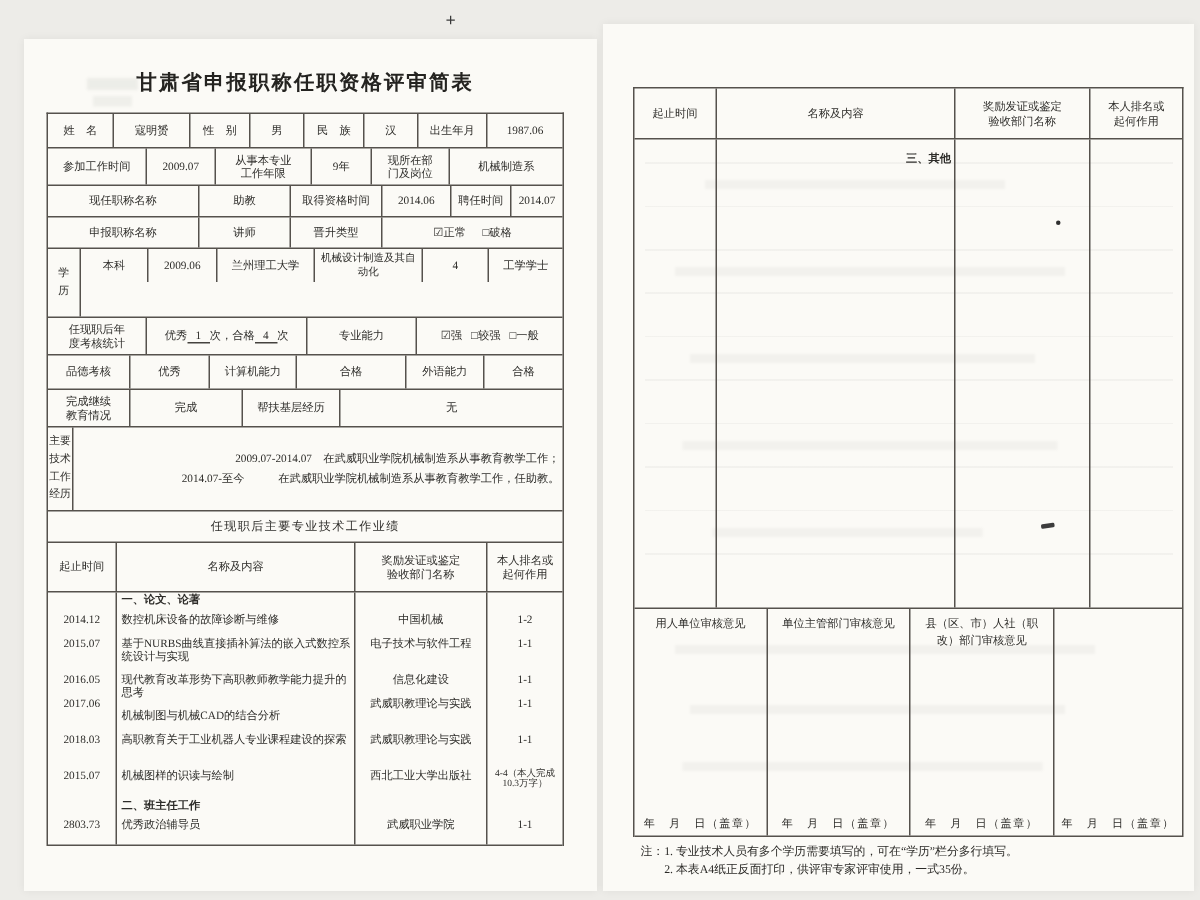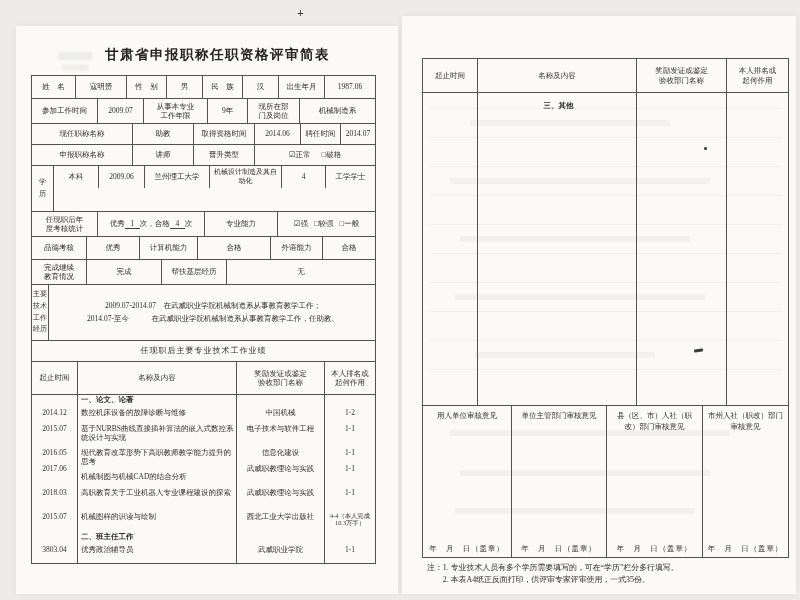"甘肃省申报职称任职资格评审简表" .doc-title { left: 45px -> 31px }
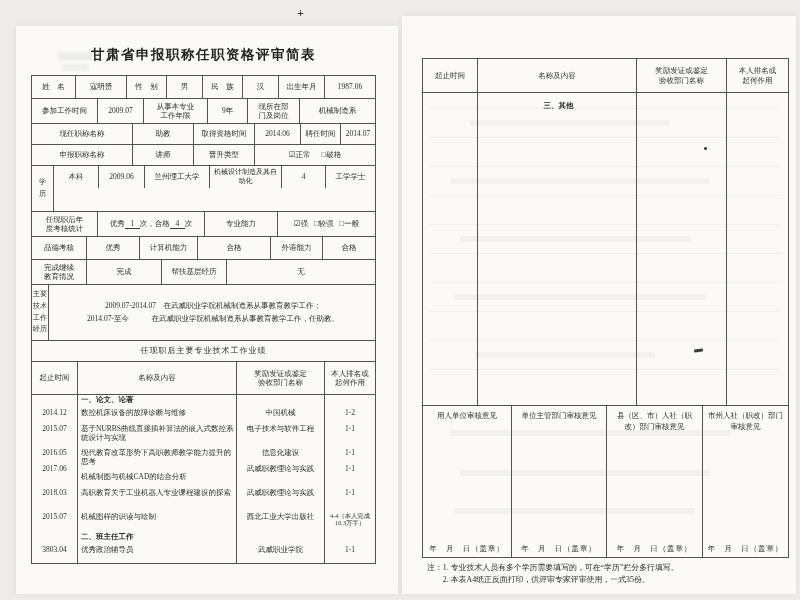"三、其他" .cl { align-items: center -> flex-end }
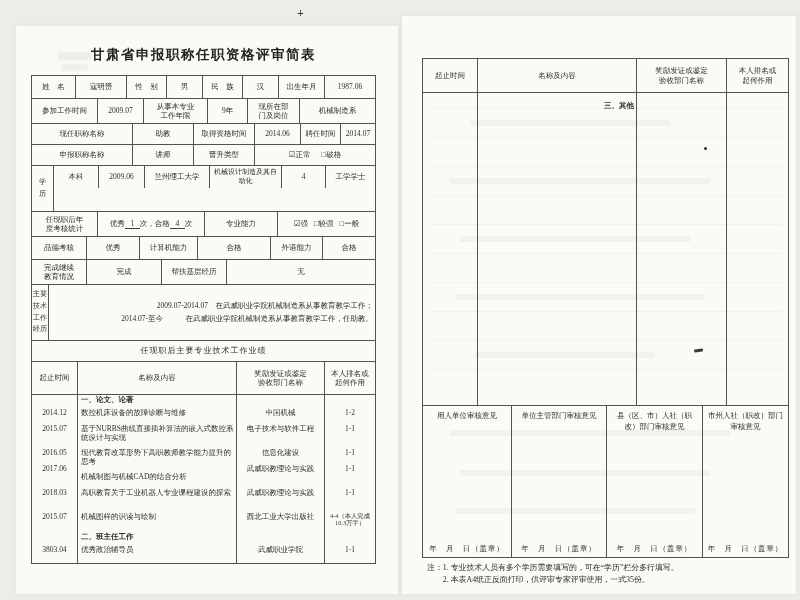"市州人社（职改）部门审核意见" div.review-label { html: <div>市州人社（职改）部门审核意见</div> -> none }
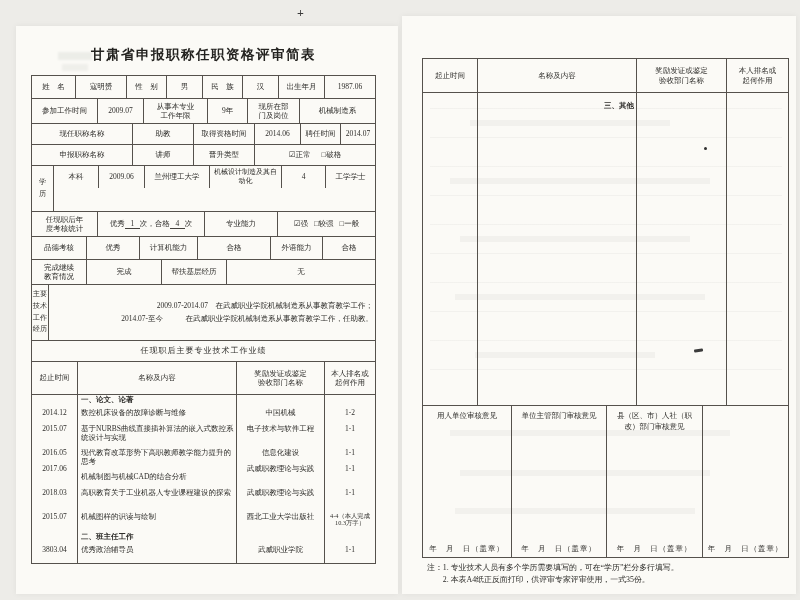"3803.04" span { text: 3803.04 -> 2803.73 }
